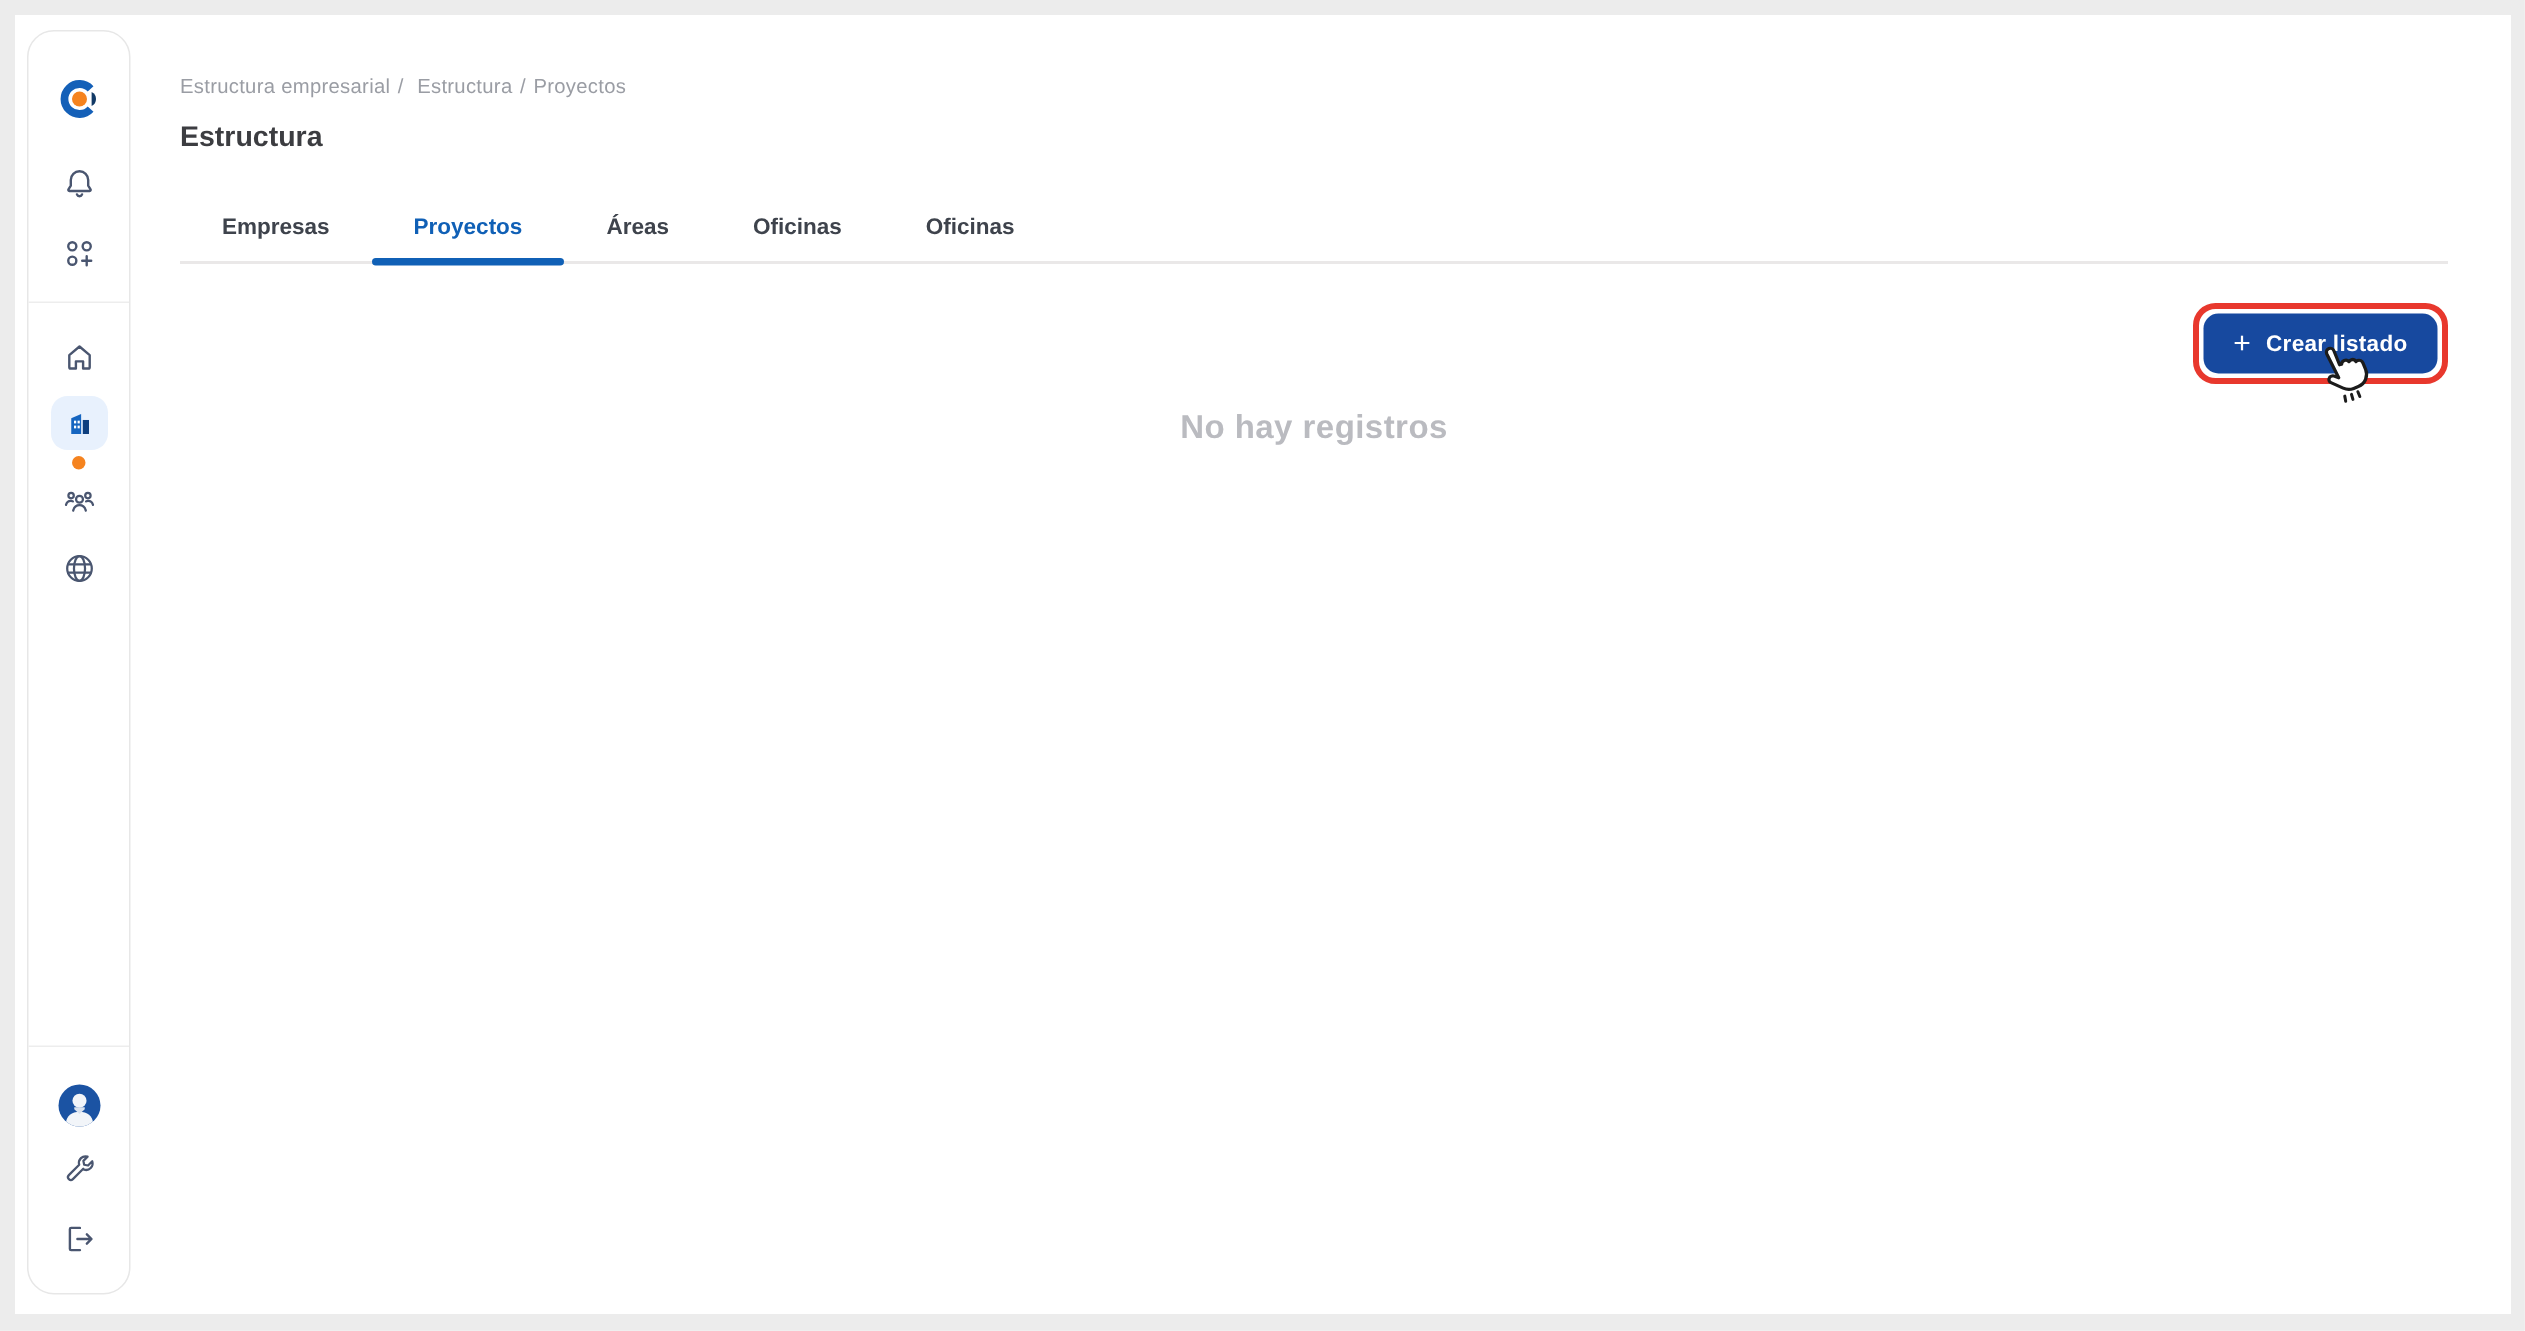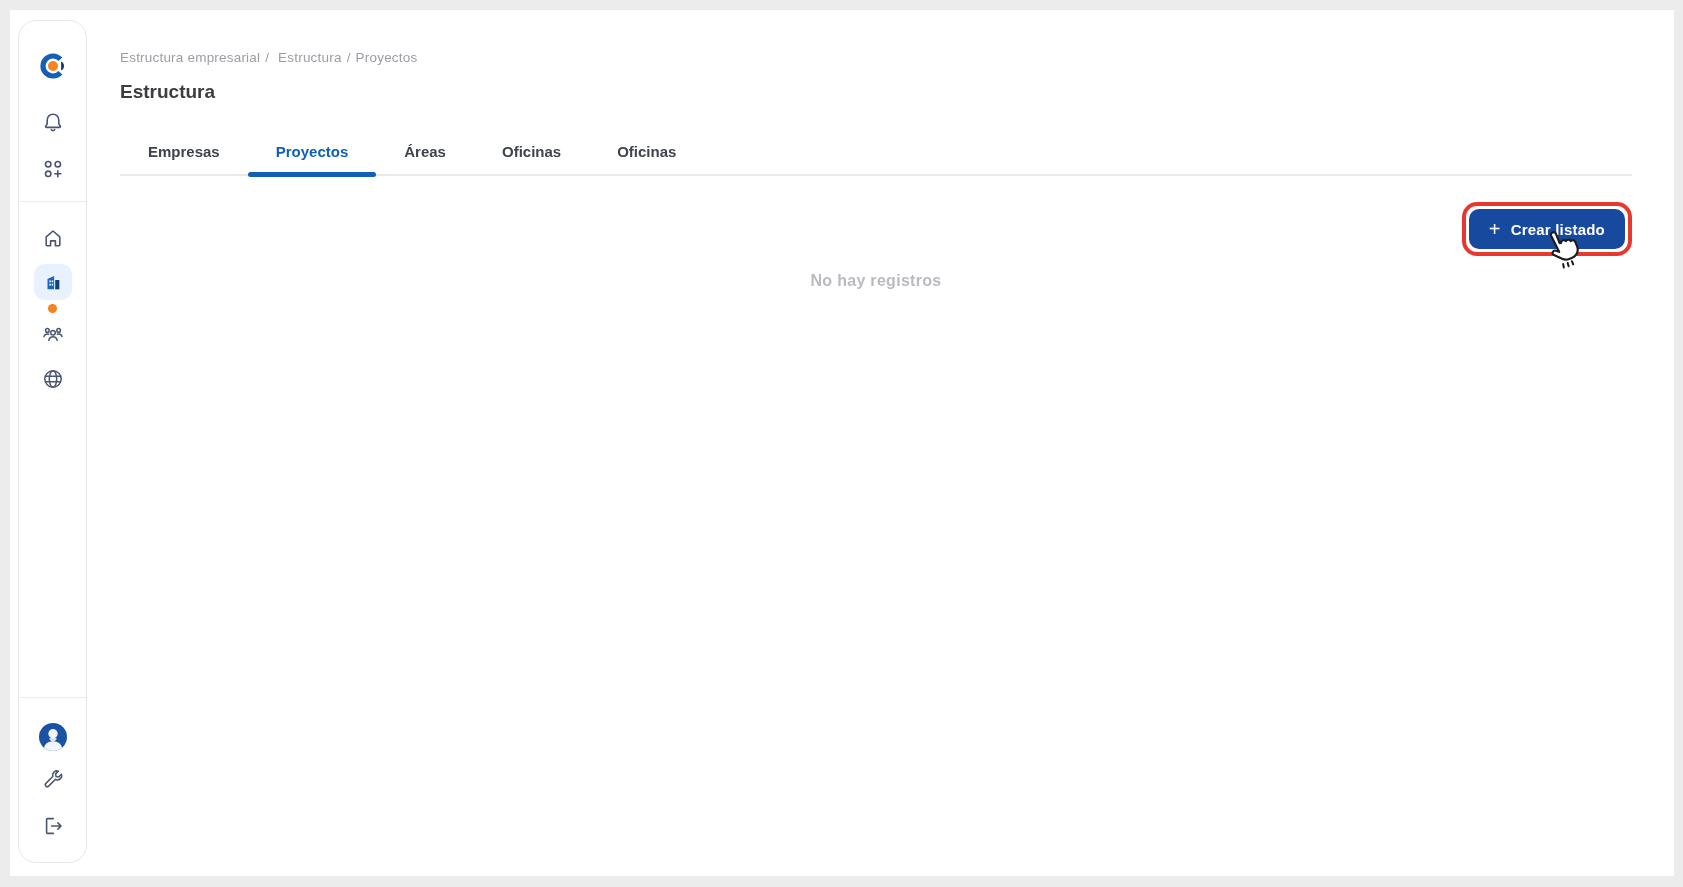"No hay registros" .empty-state { font-size: 16px -> 22px }
